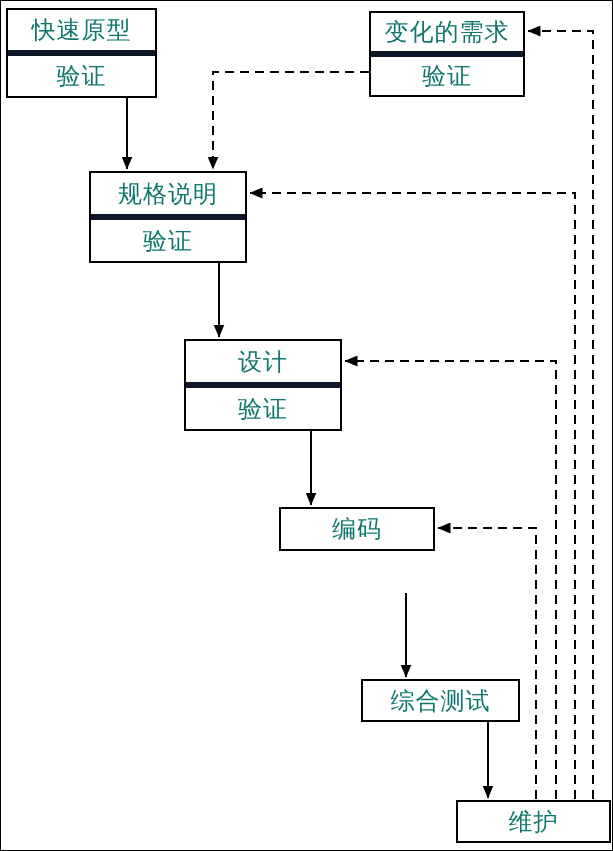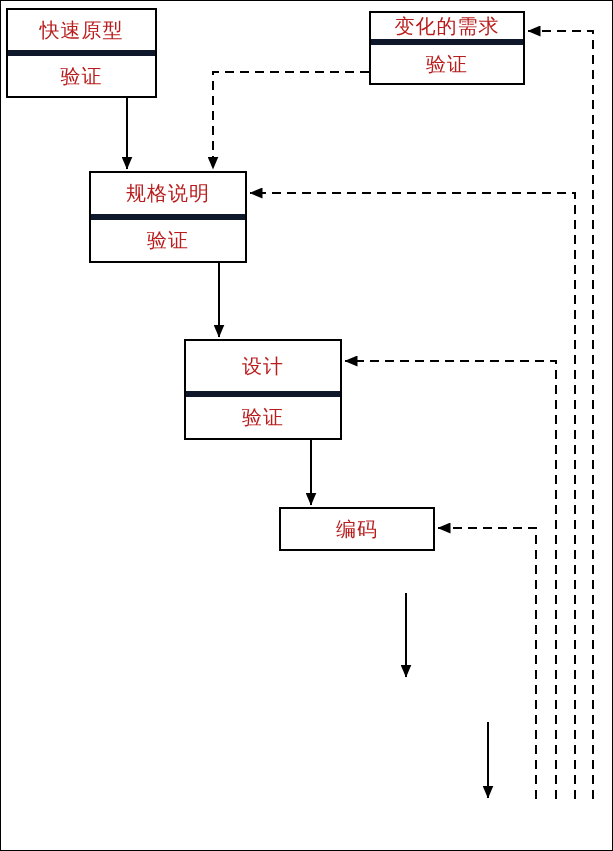"快速原型" .cell { color: #b91c1c -> #0f766e; font-size: 20px -> 24px }
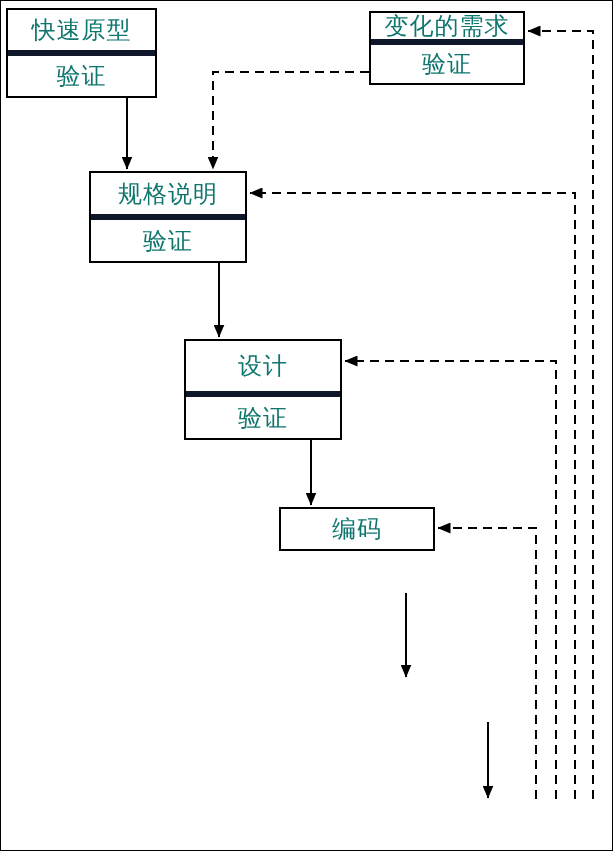"变化的需求" div.cell { height: 26px -> 38px }
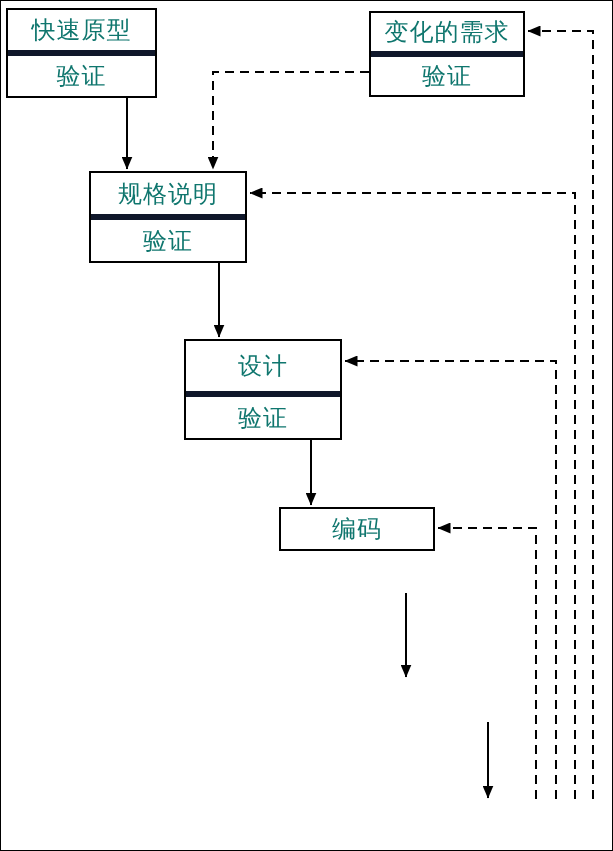"设计" div.cell { height: 50px -> 41px }
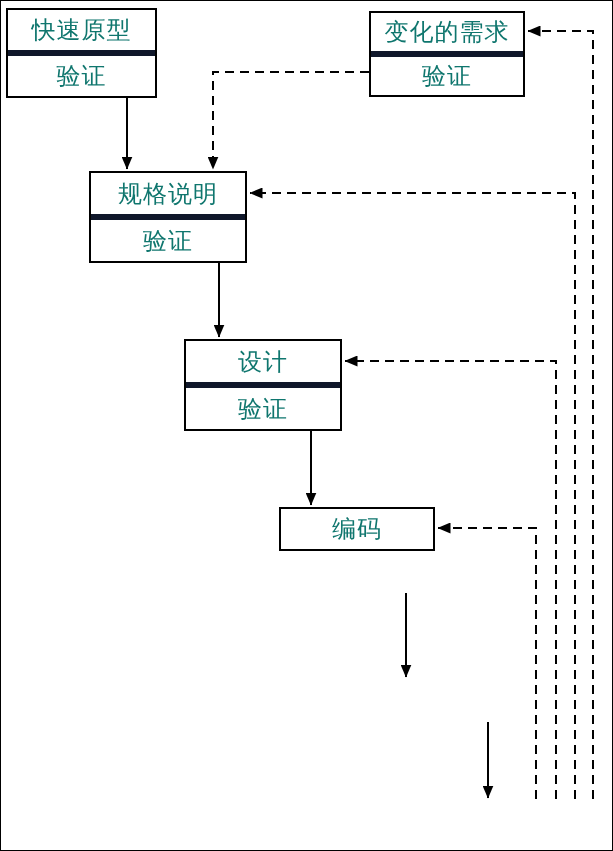"综合测试" div.box { html: none -> <div> <div>综合测试</div> </div> }
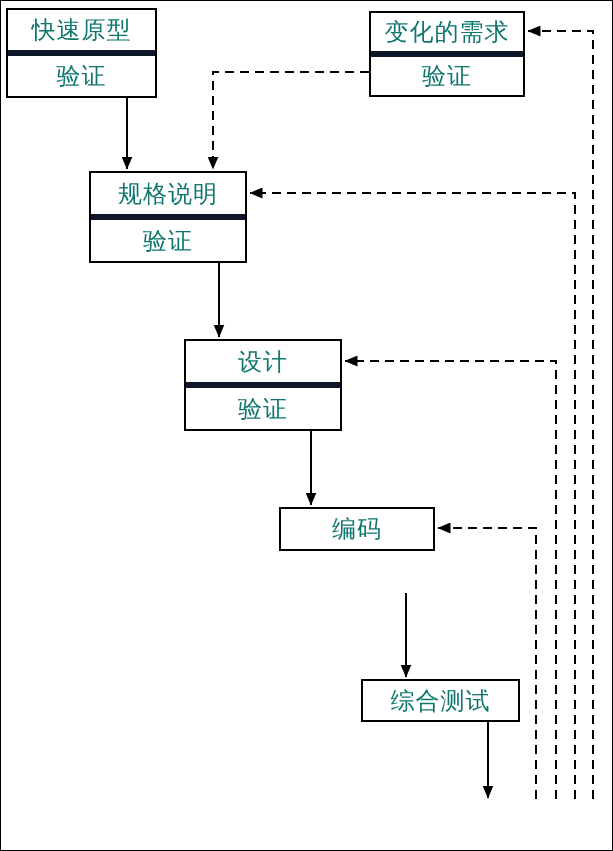"维护" div.box { html: none -> <div> <div>维护</div> </div> }
